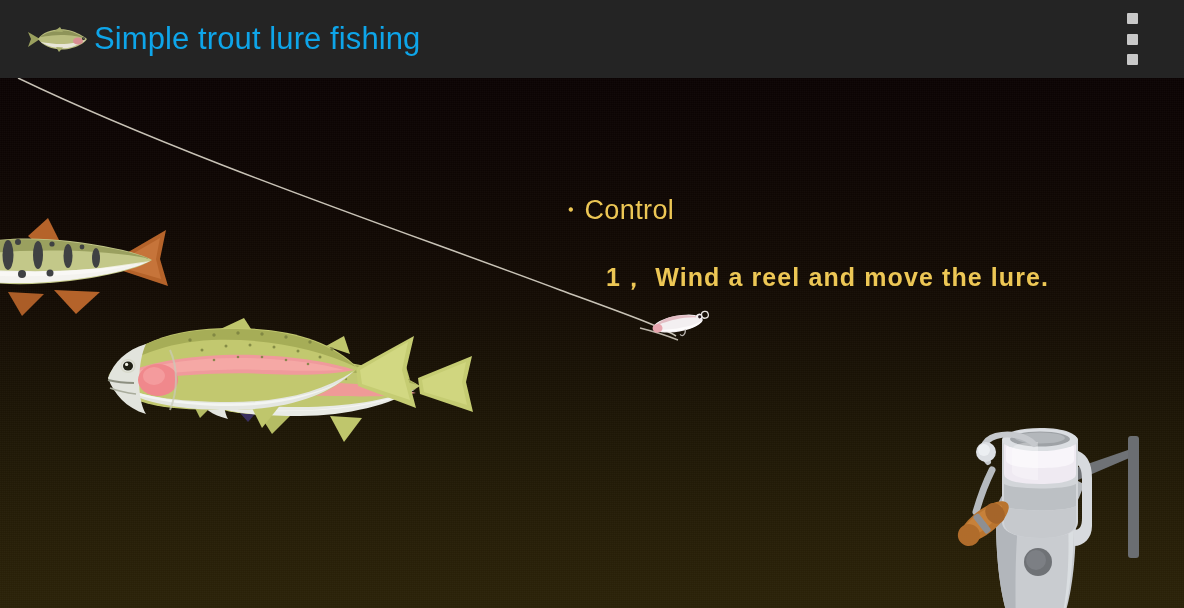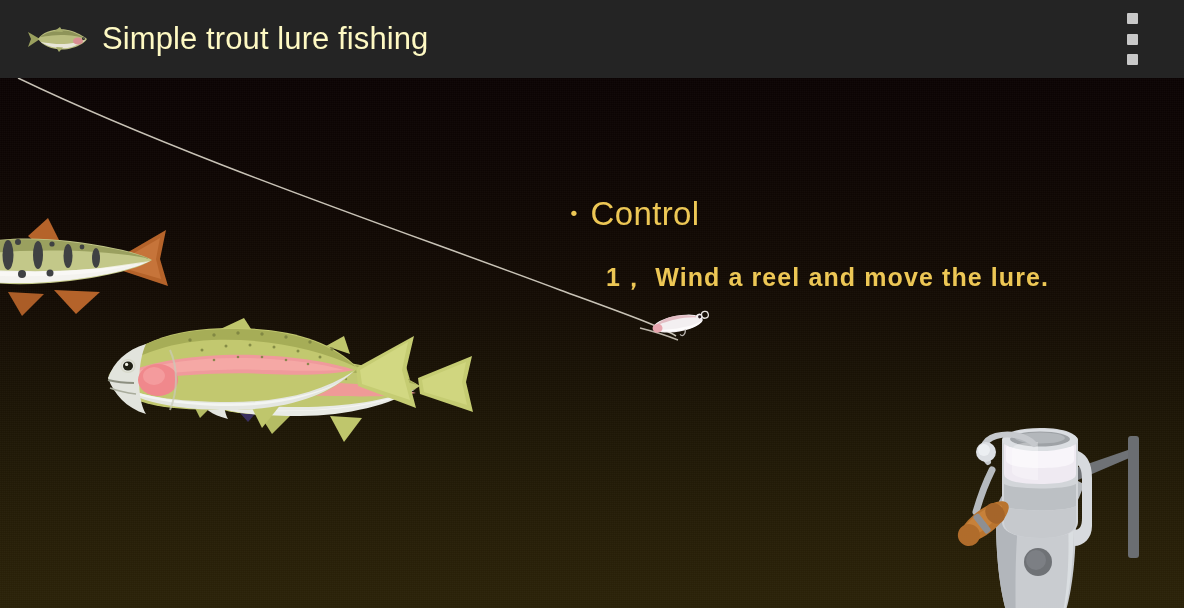"Simple trout lure fishing" #title-text { color: #fef9c3 -> #0ea5e9; margin-left: 12px -> 4px }
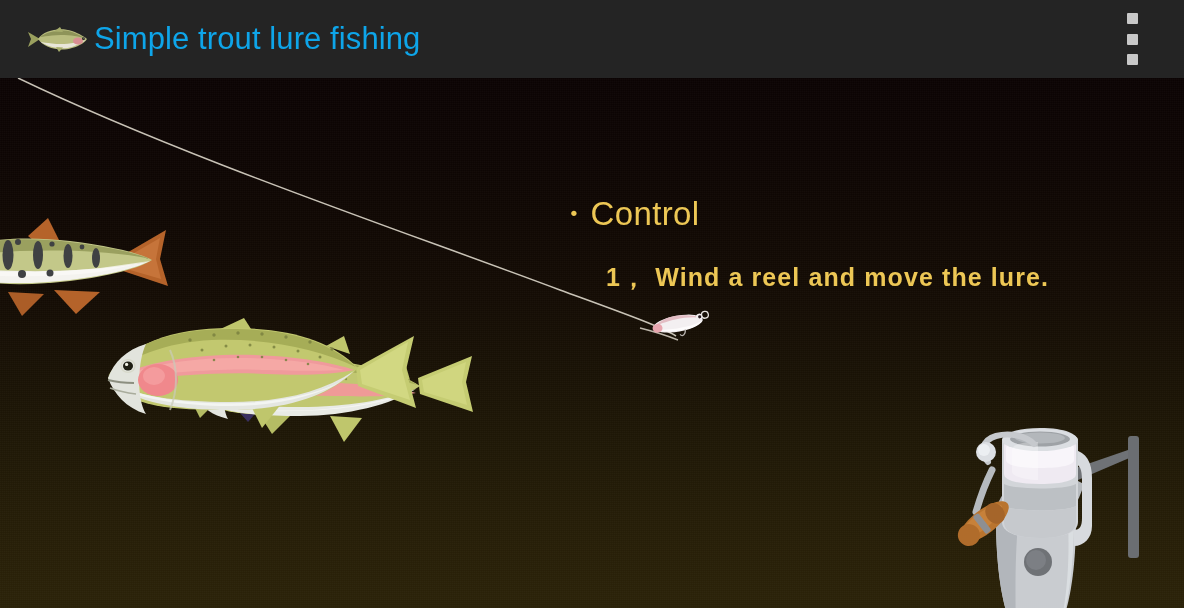"・Control" #control-heading { font-size: 33px -> 27px }
